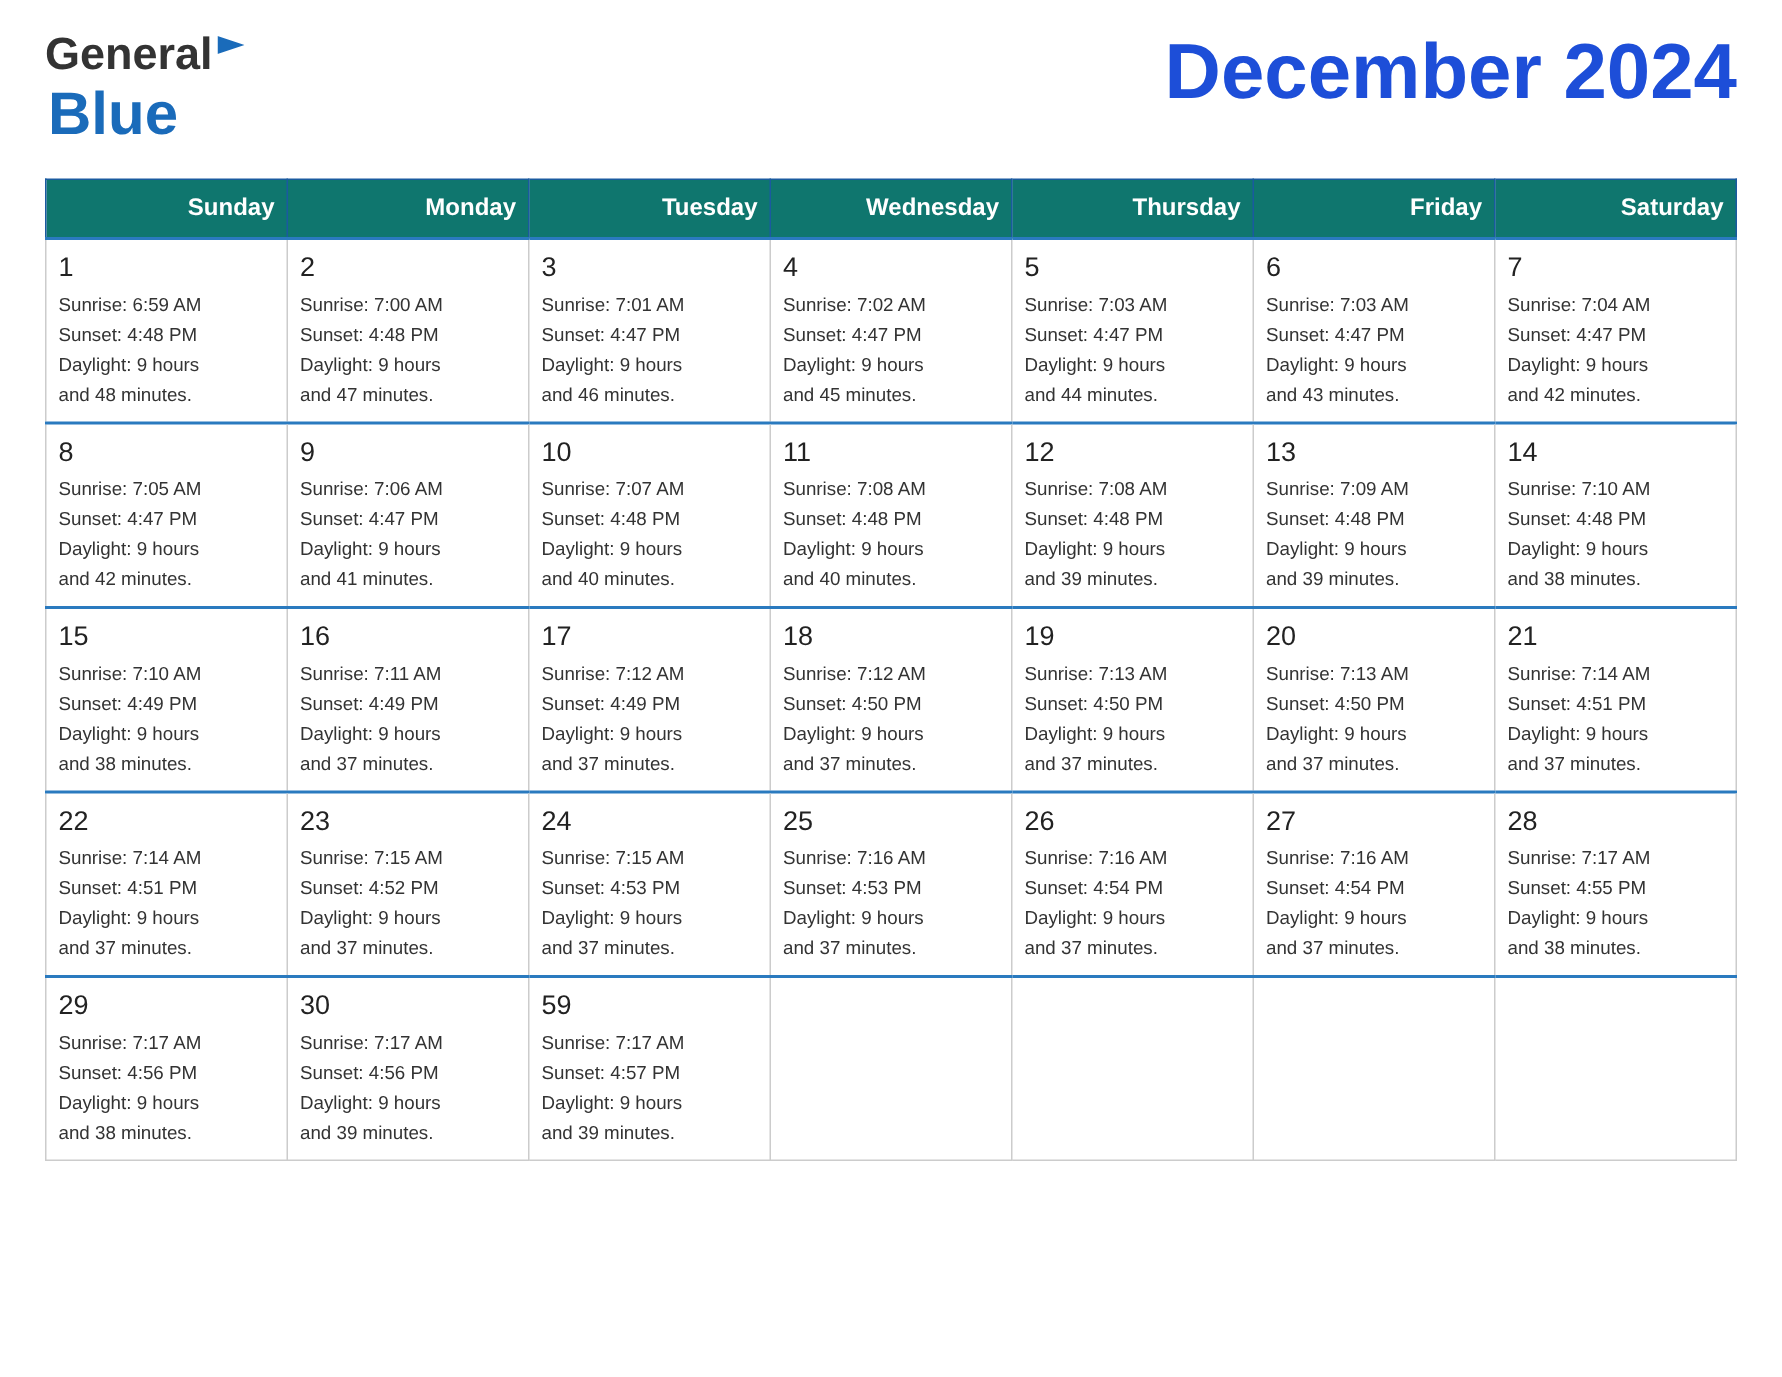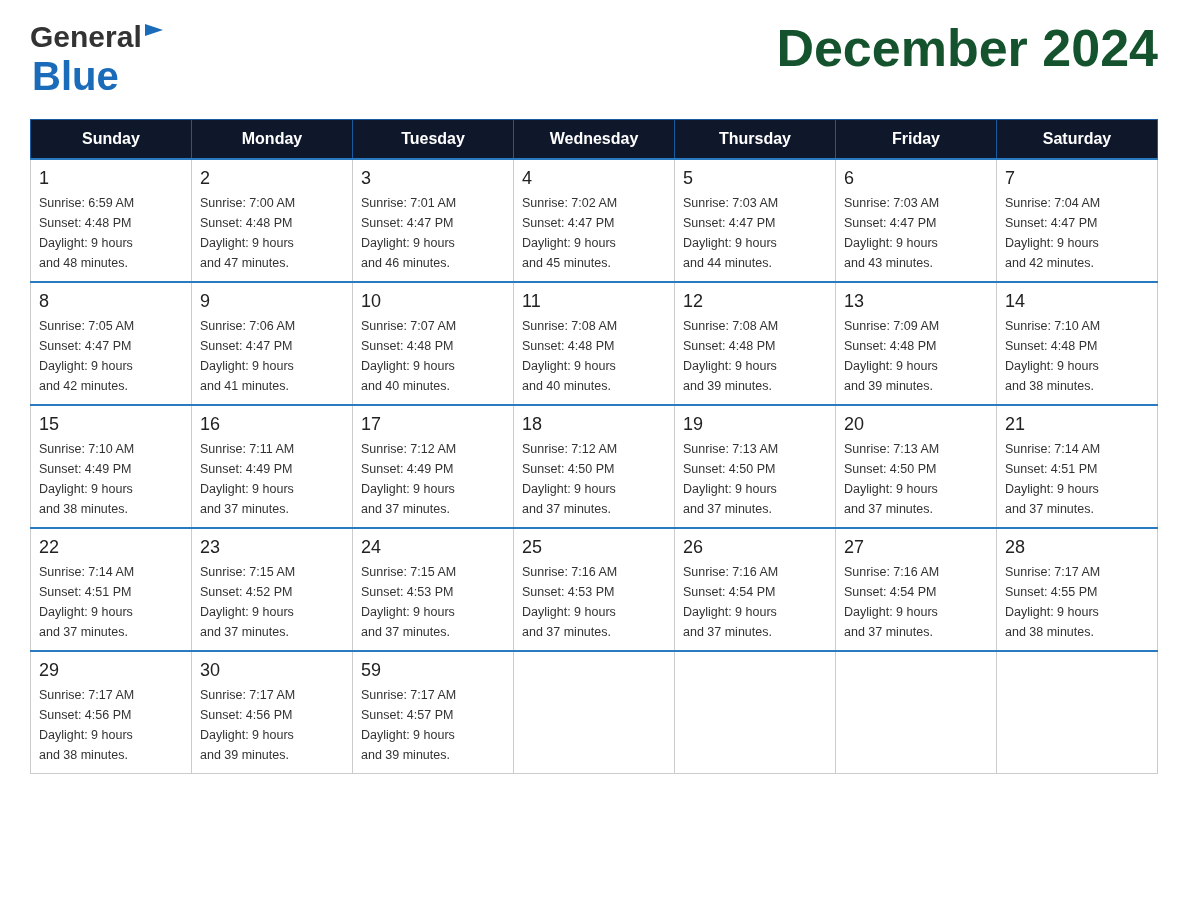"December 2024" .month-title { color: #14532d -> #1d4ed8 }
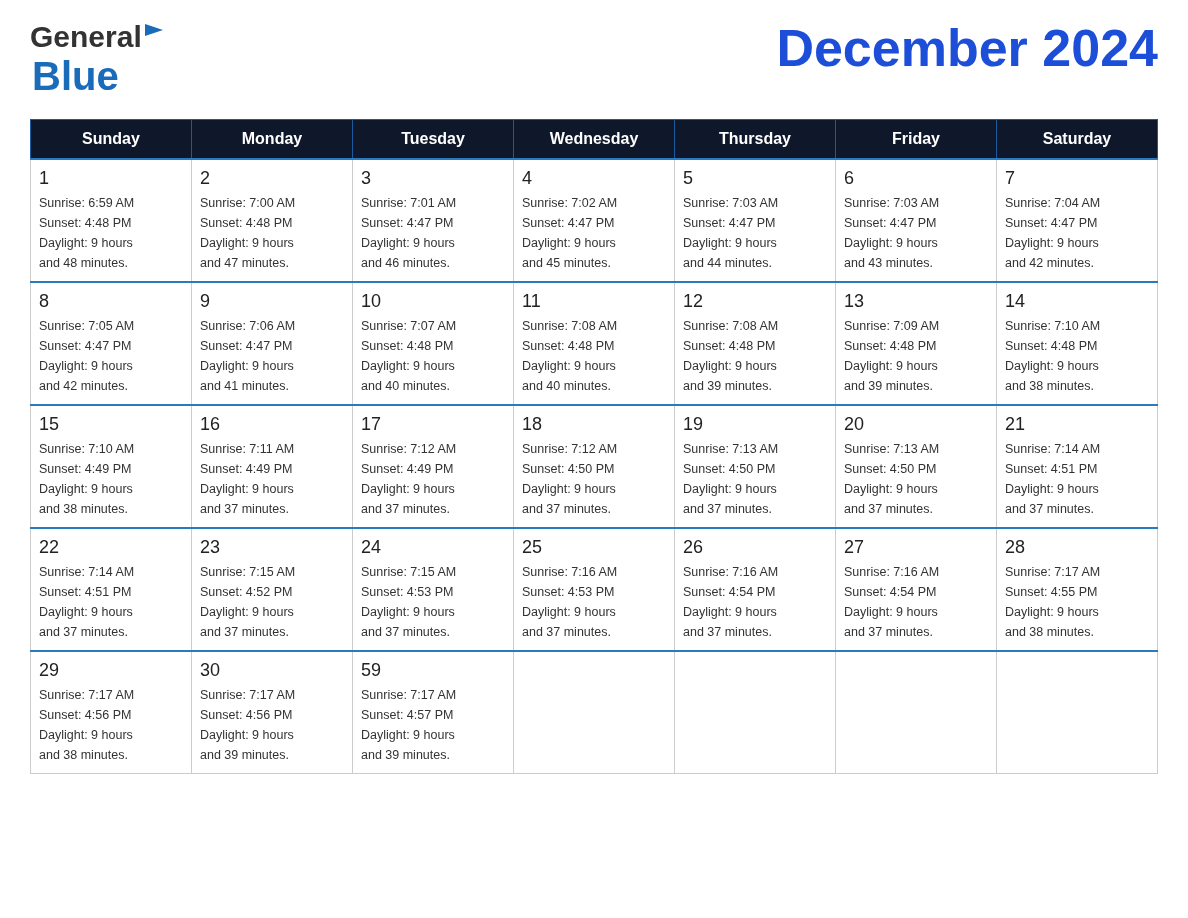"Sunday" .calendar th { background: #0f172a -> #0f766e; text-align: center -> right }
